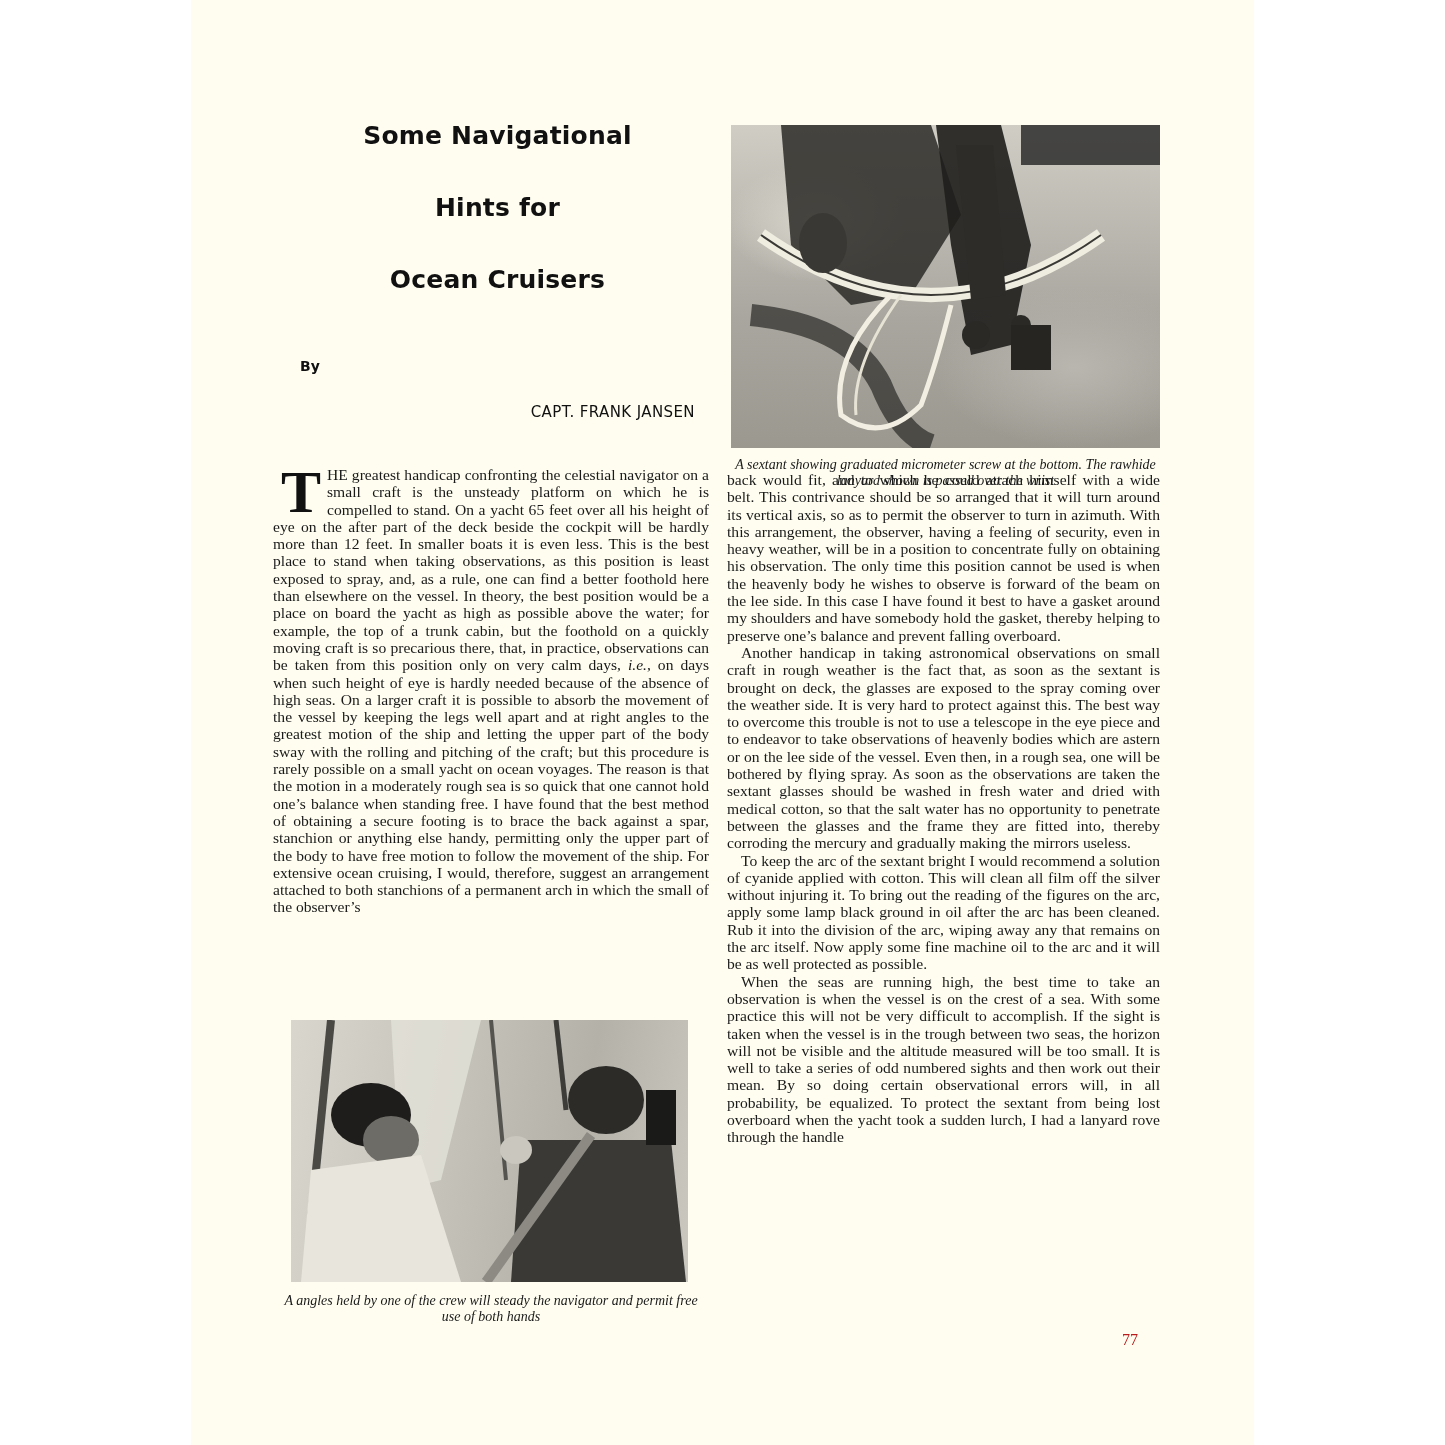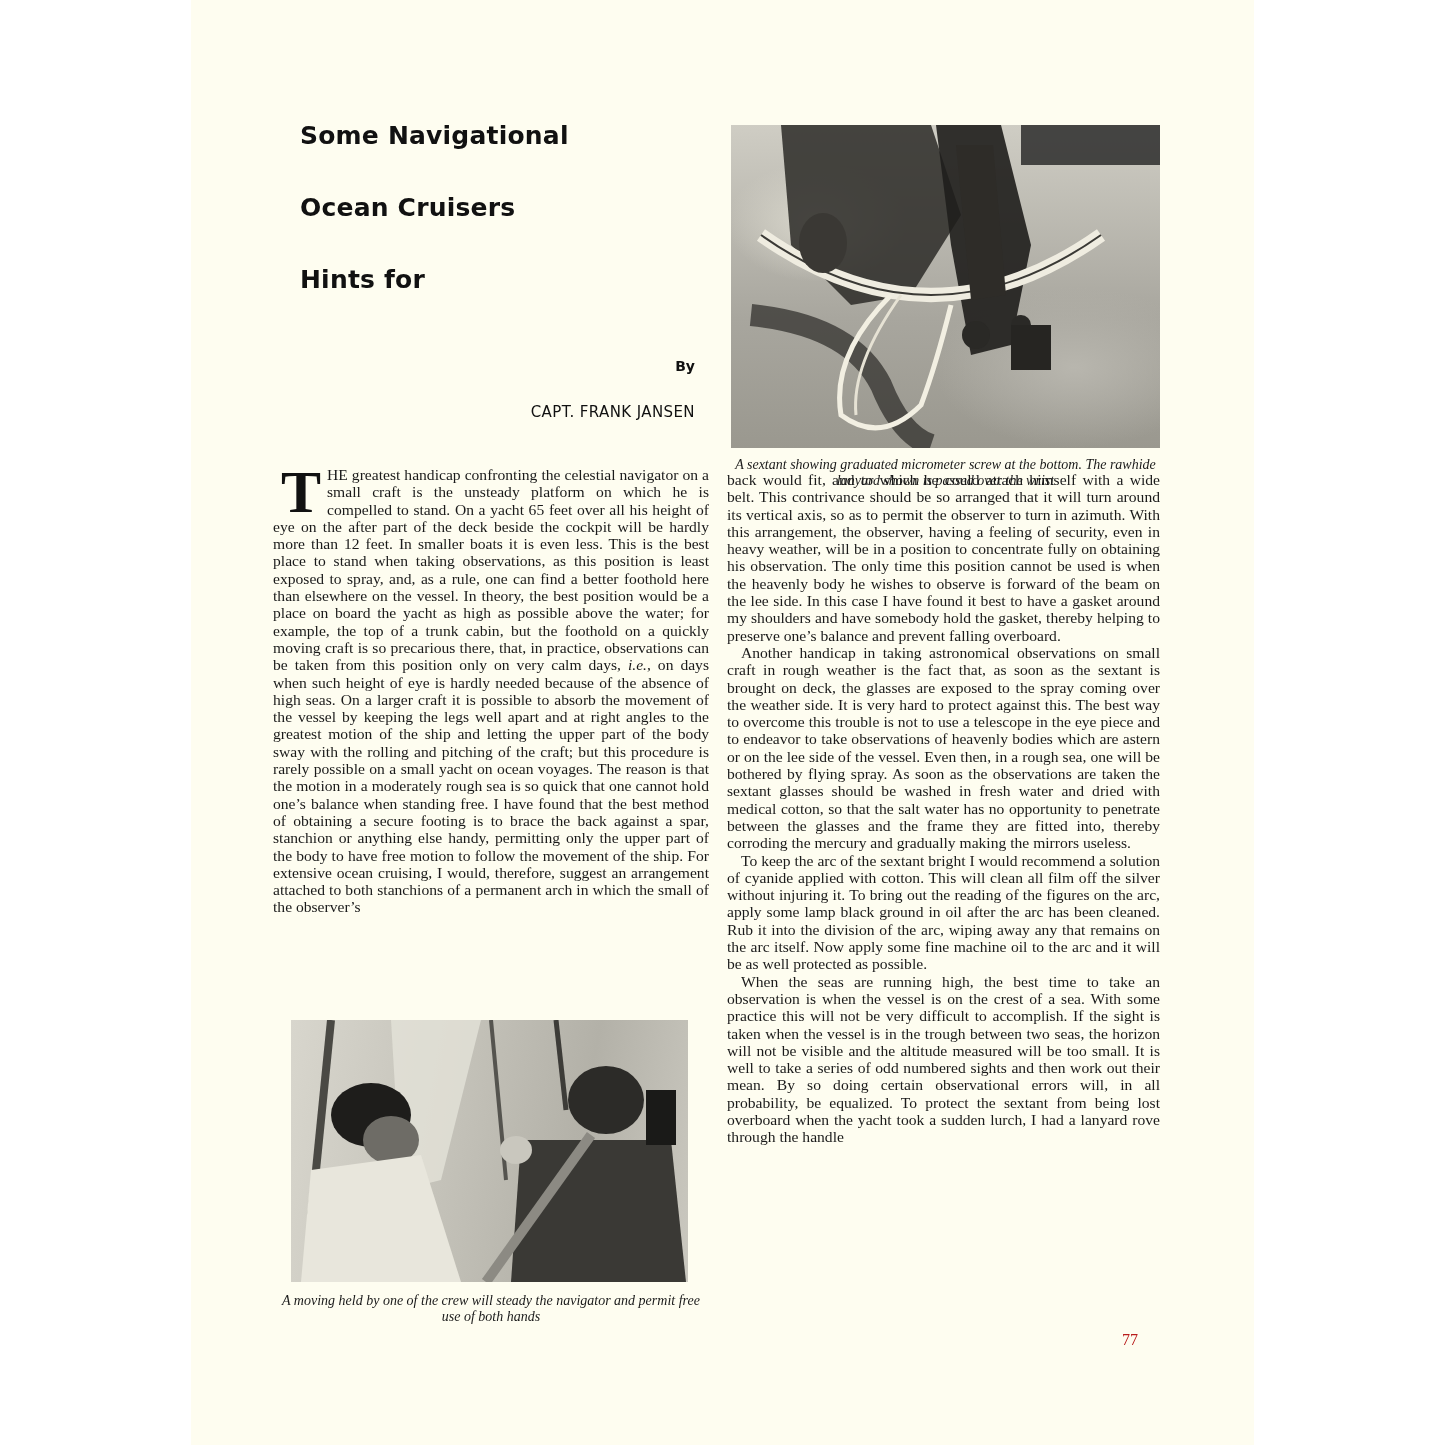"Some Navigational" .title-block { text-align: none -> center }
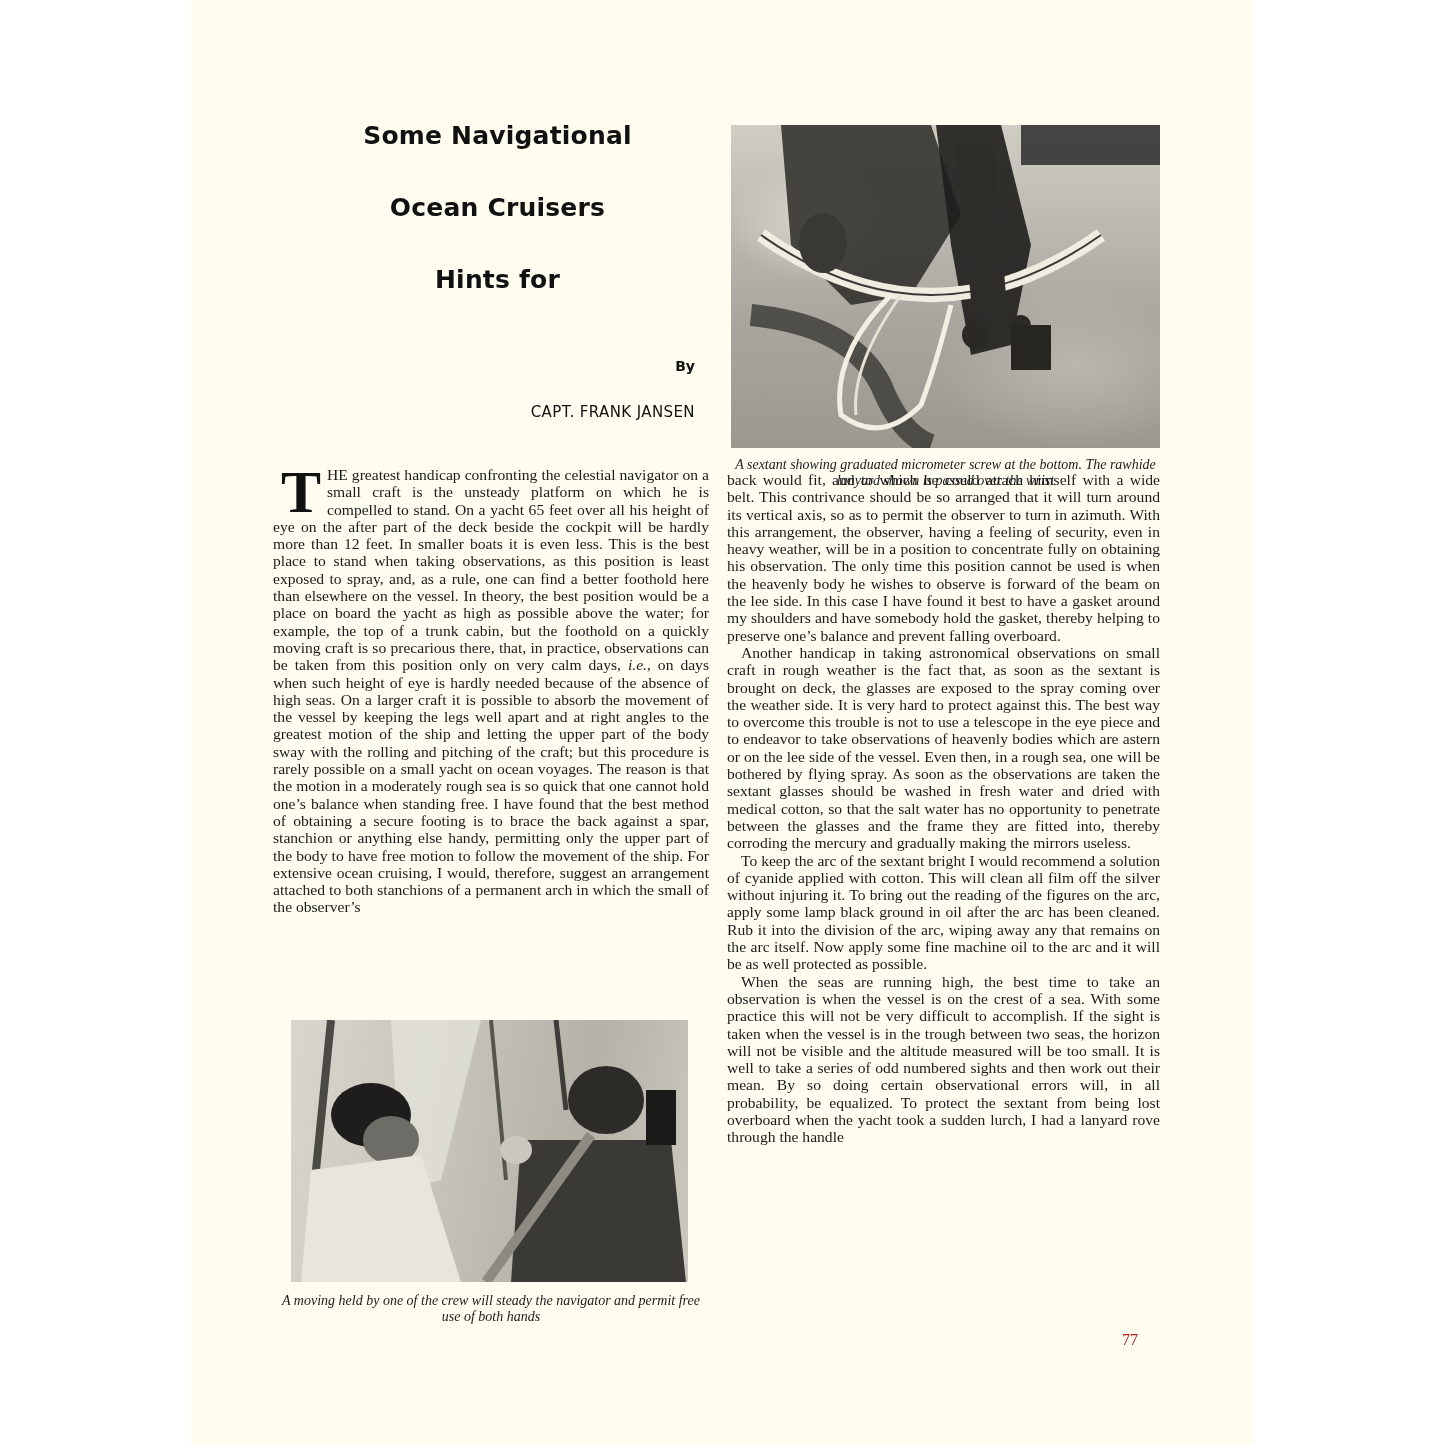"Ocean Cruisers" div.title-line { order: before "Hints for" -> after "Hints for" }
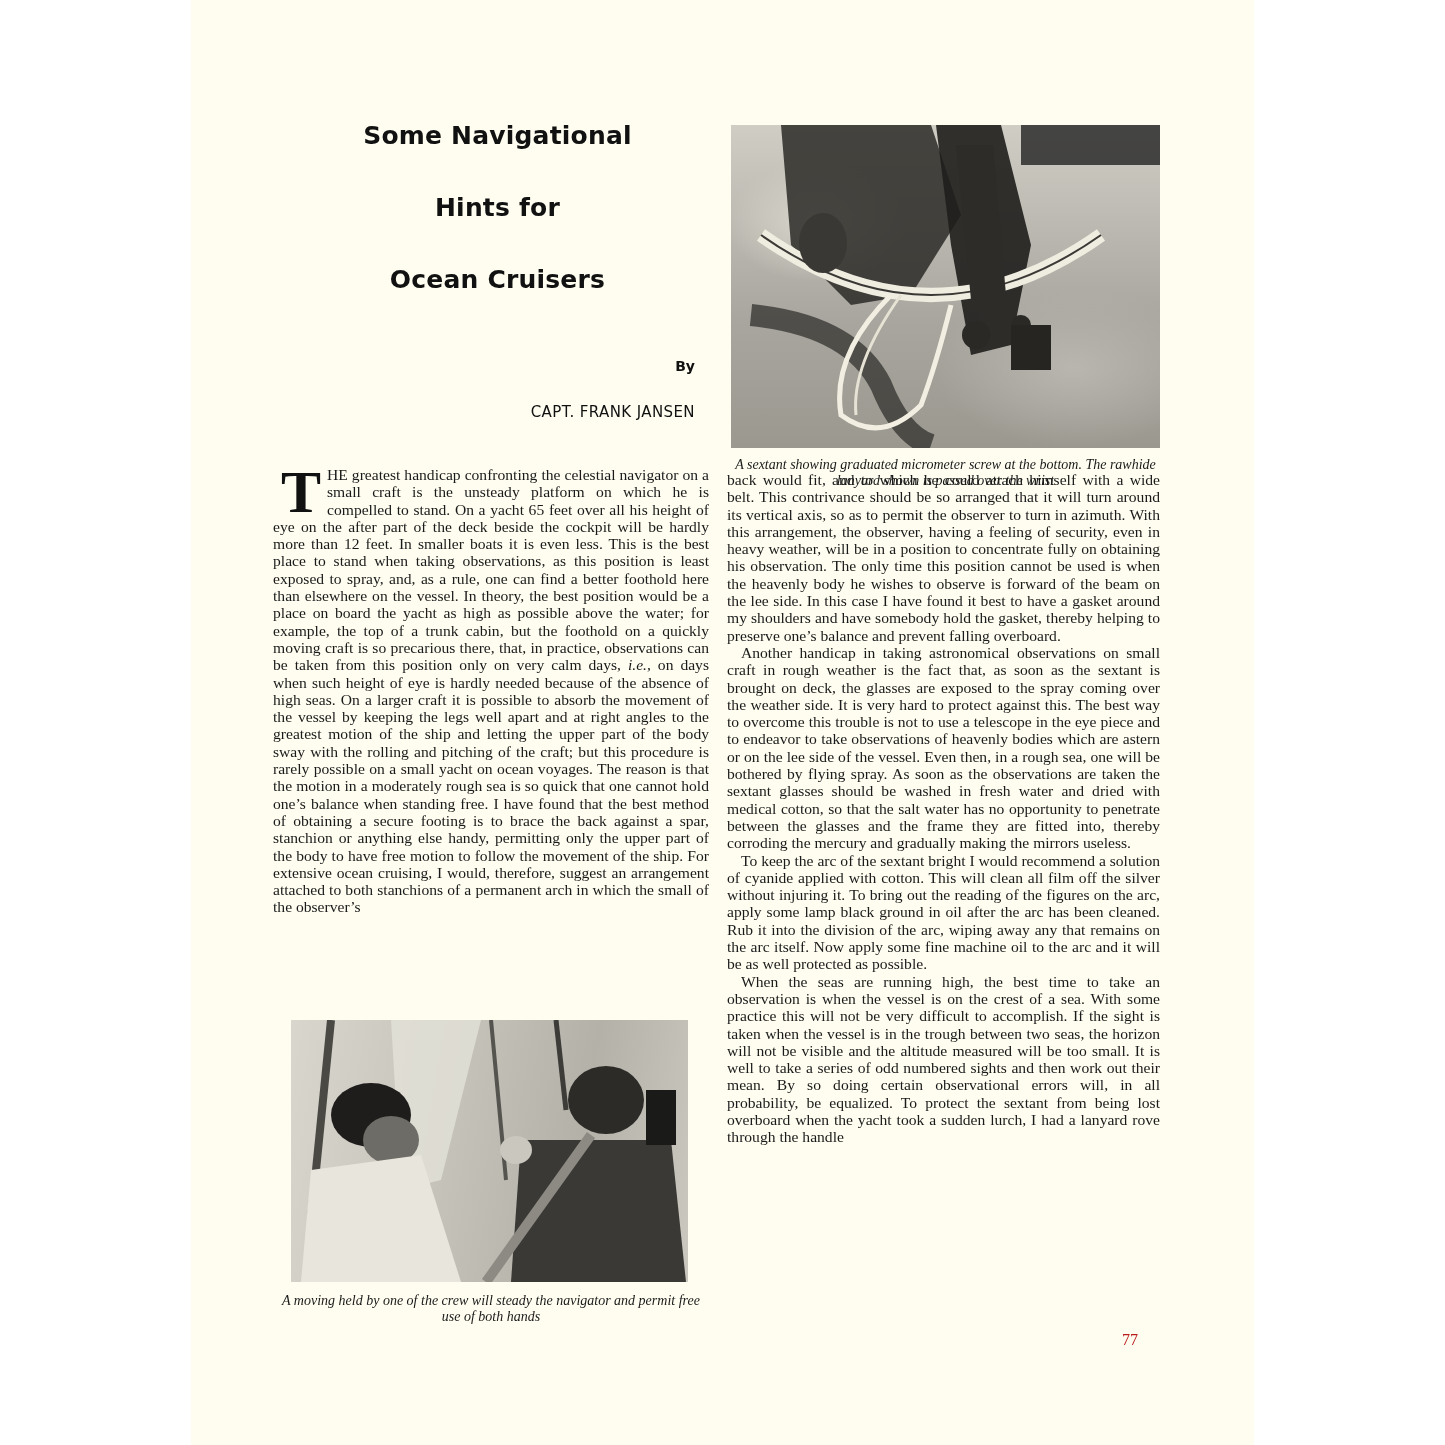"By" .byline { text-align: right -> left }
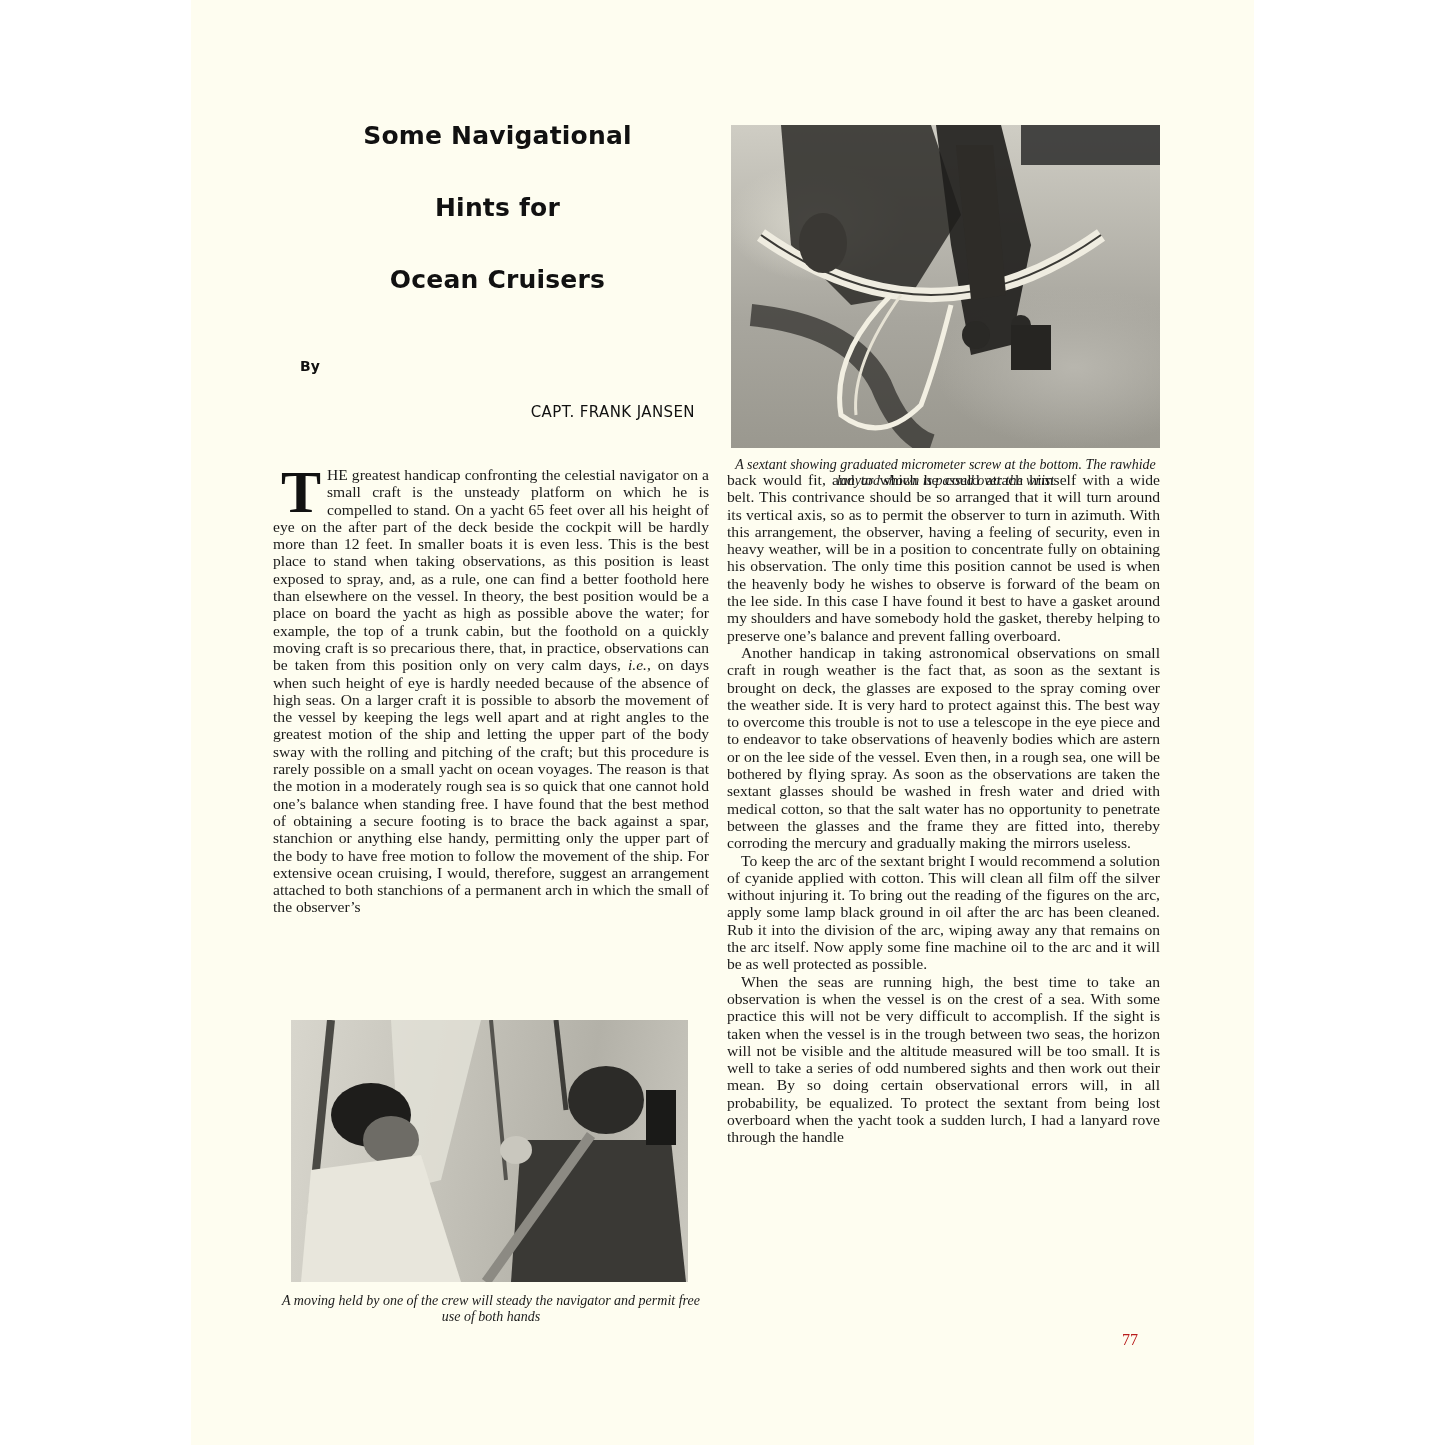"A moving held by one" div.caption { text: moving -> angles }
